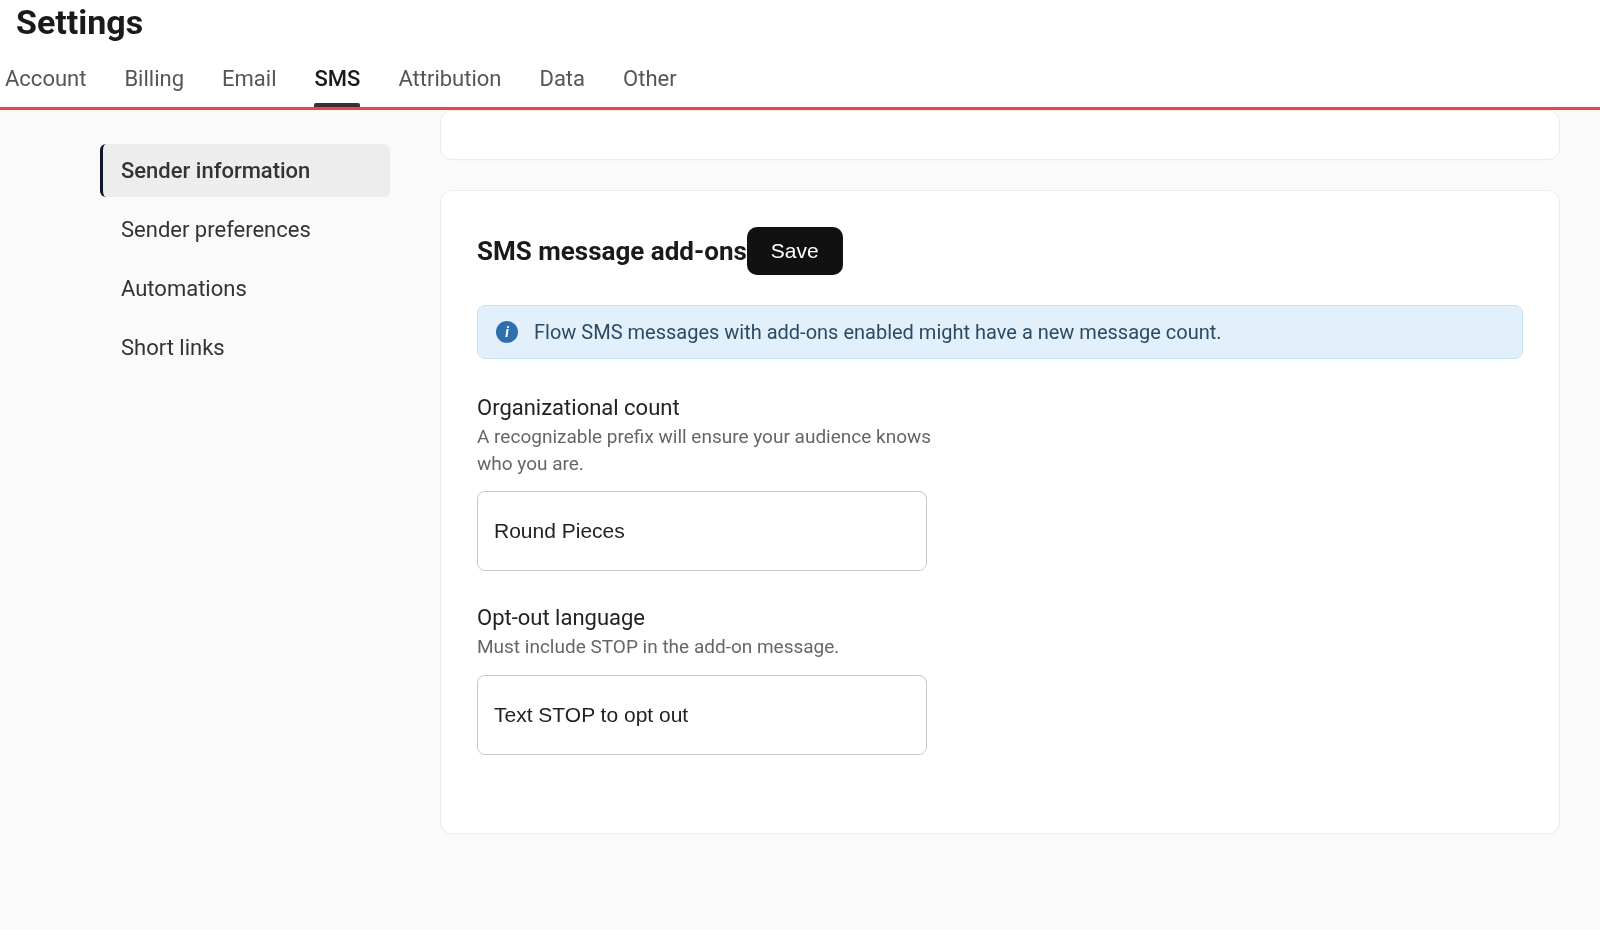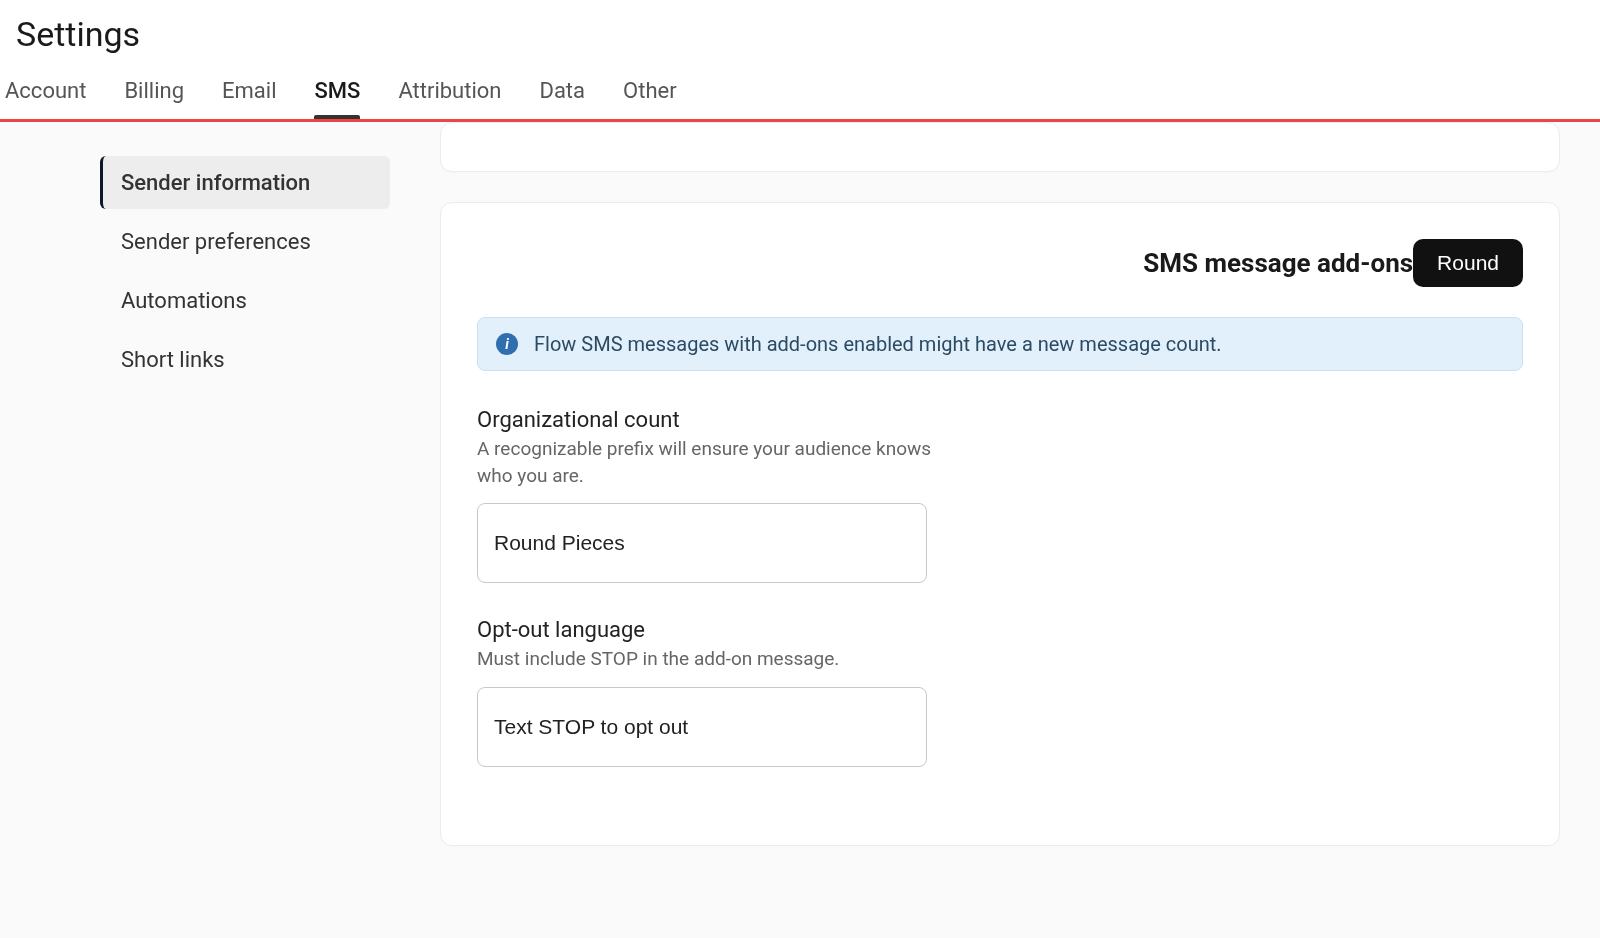"Settings" .page-title { font-weight: 400 -> 700; padding: 14px 16px 10px 16px -> 2px 16px 10px 16px }
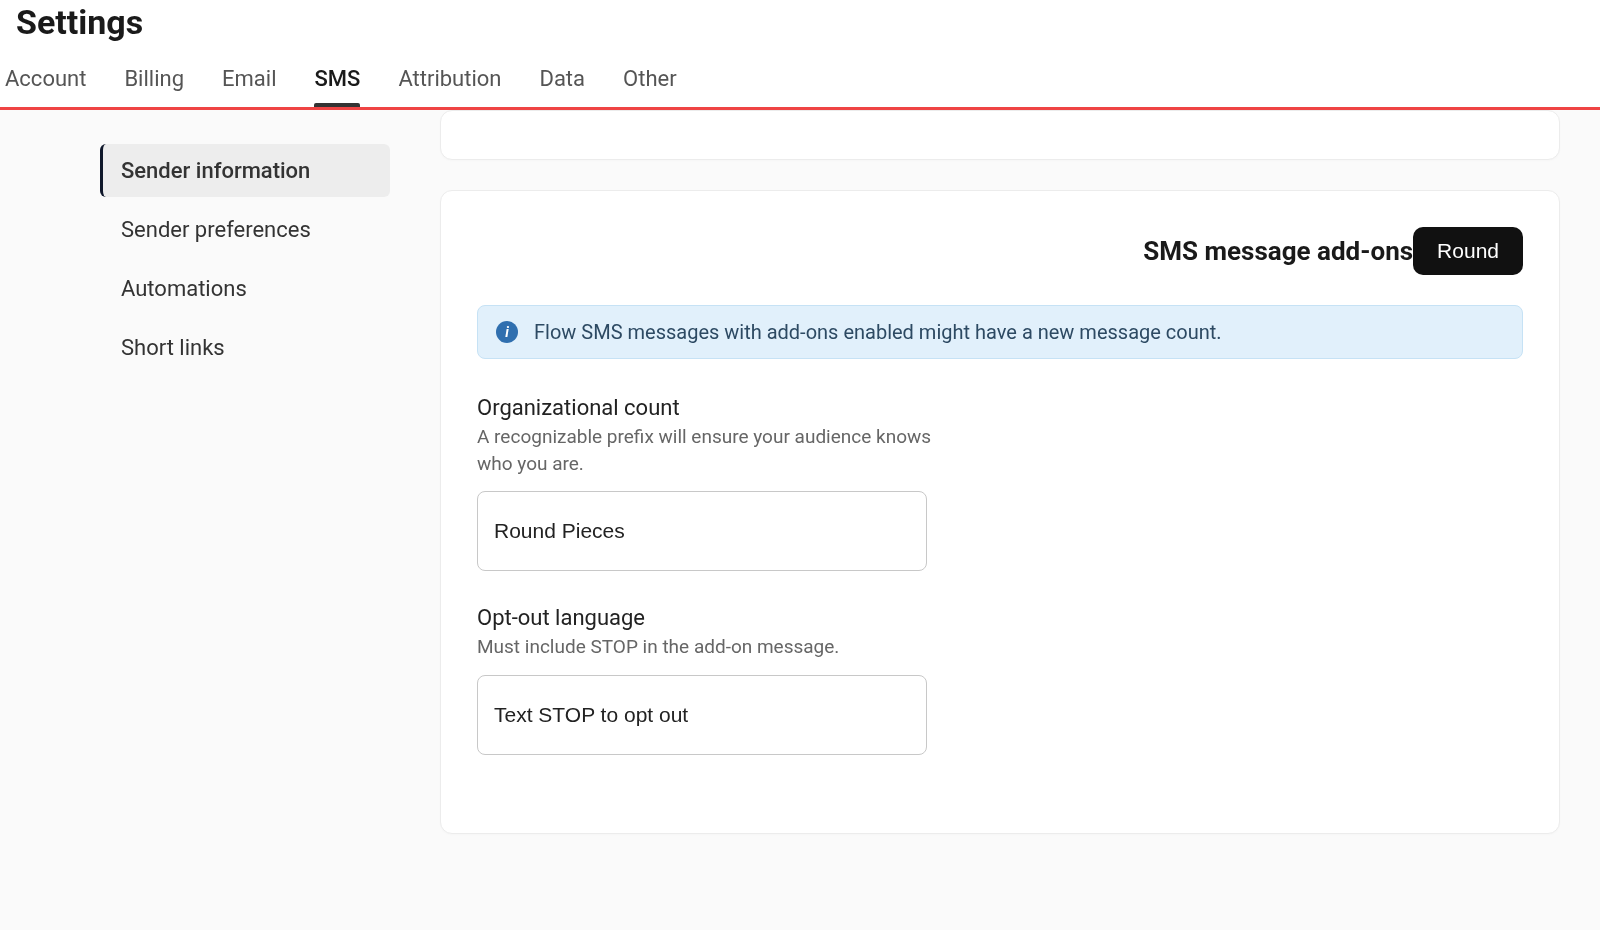"SMS message add-ons" .card-header { justify-content: flex-end -> flex-start }
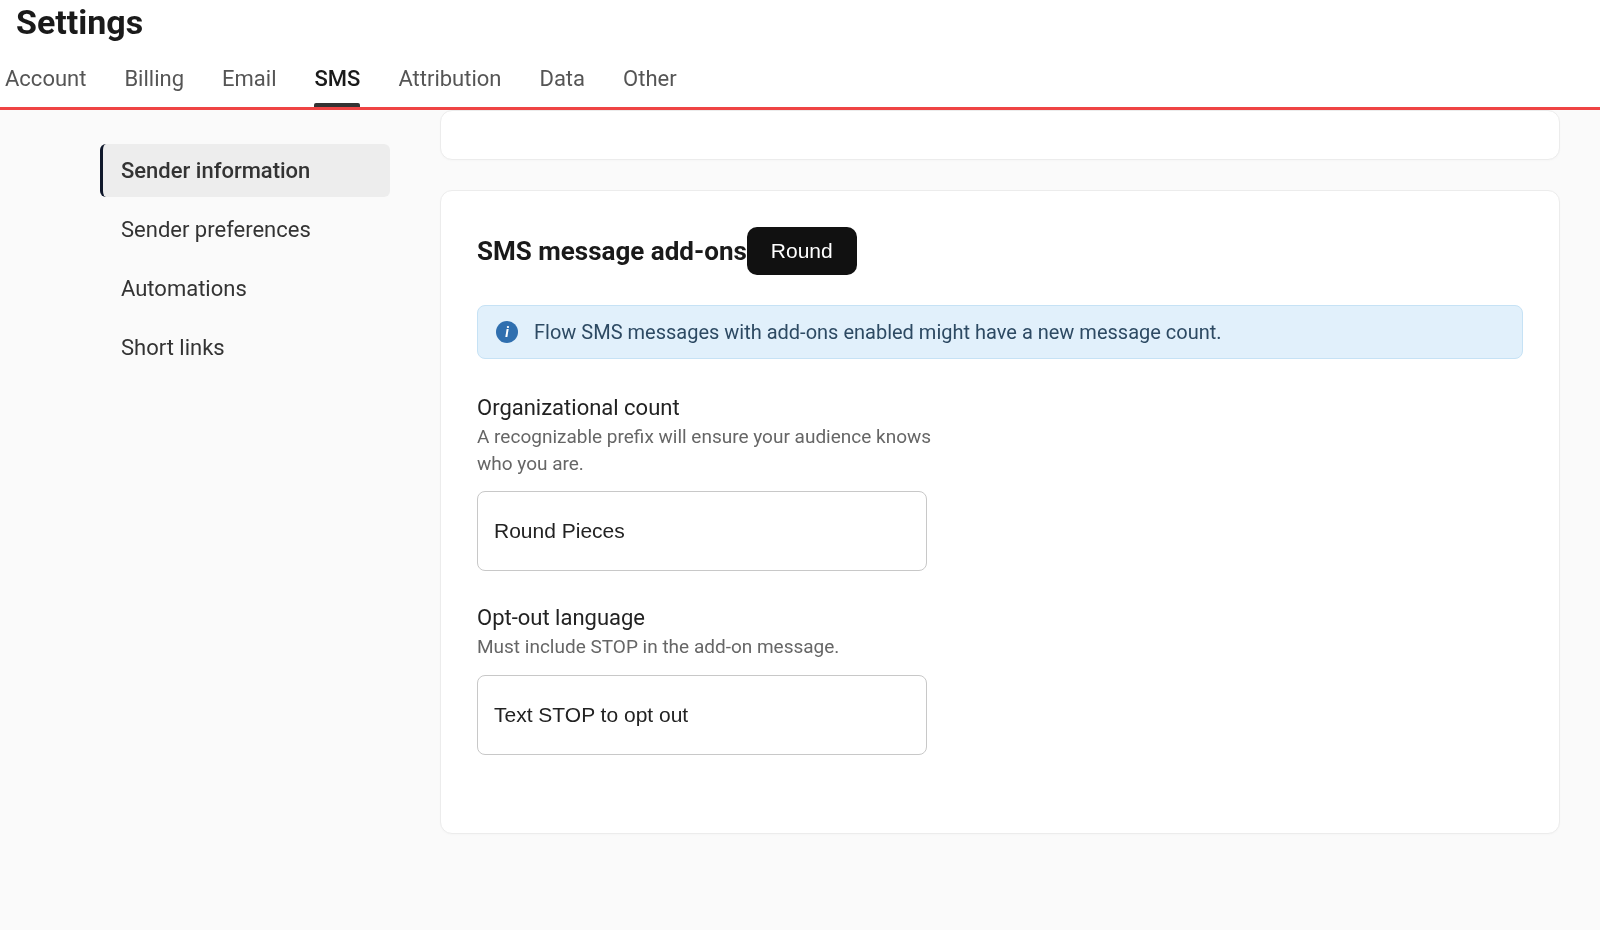"Round" button.save-btn { text: Round -> Save }
